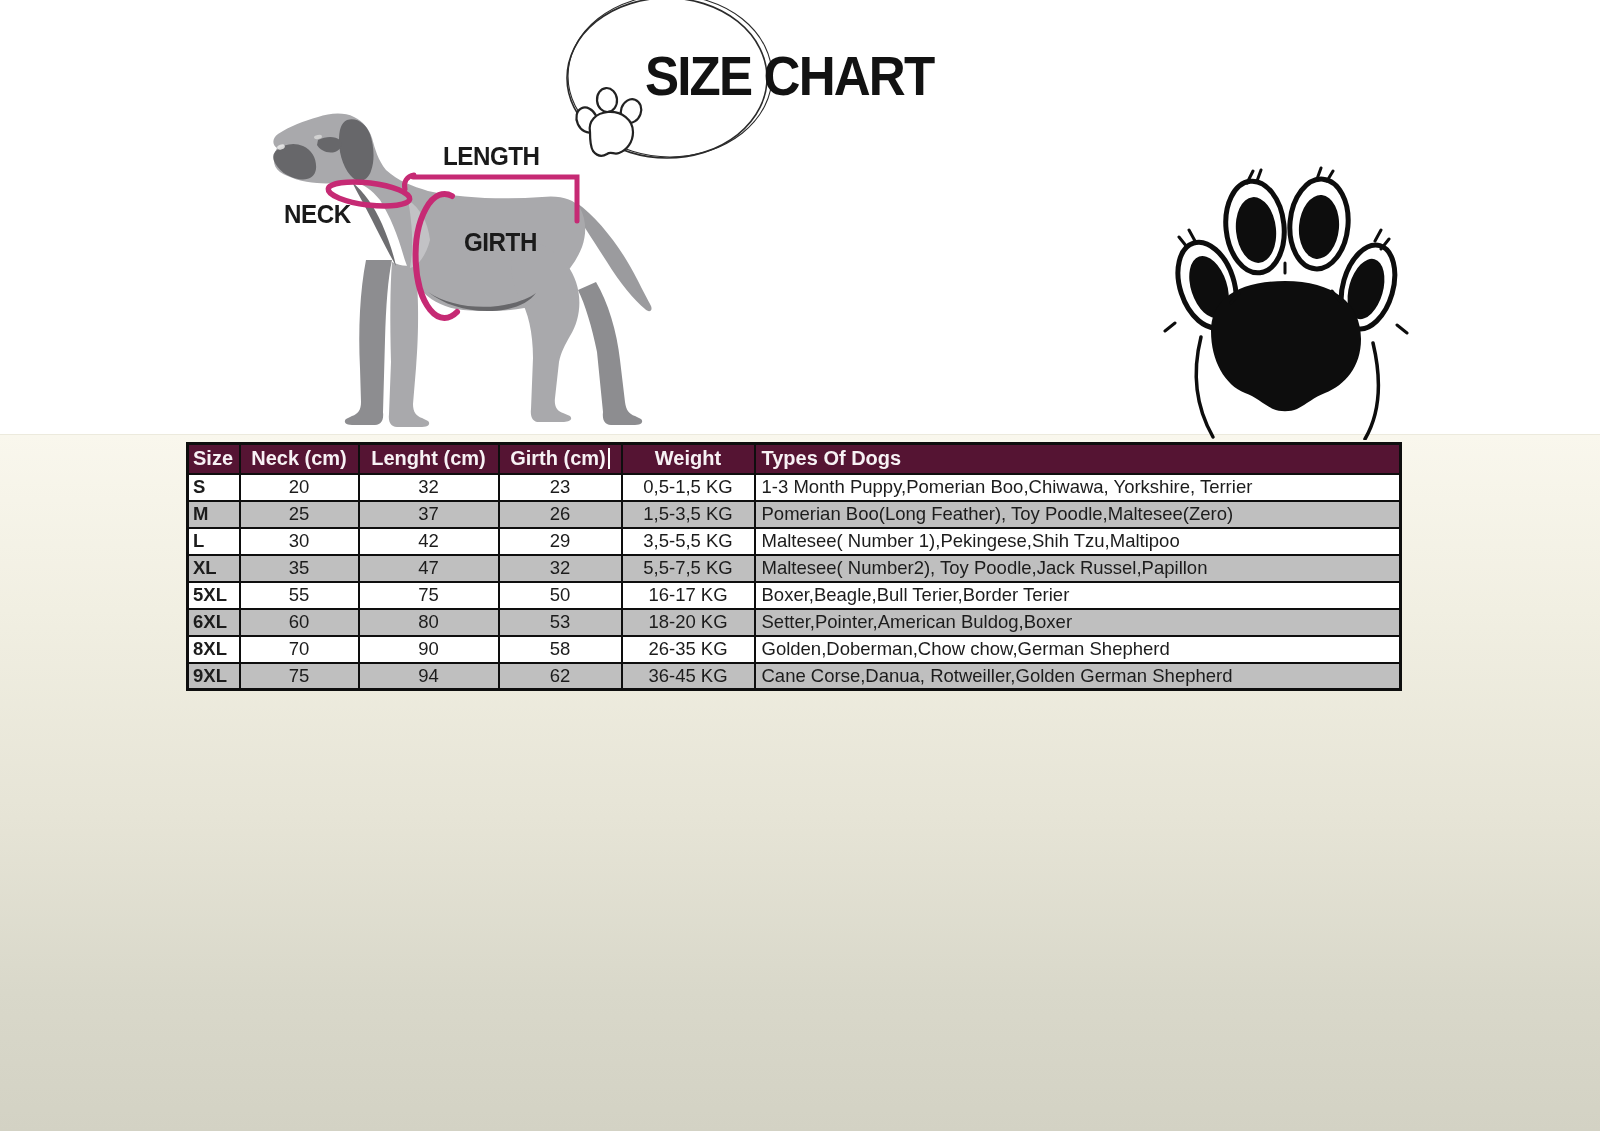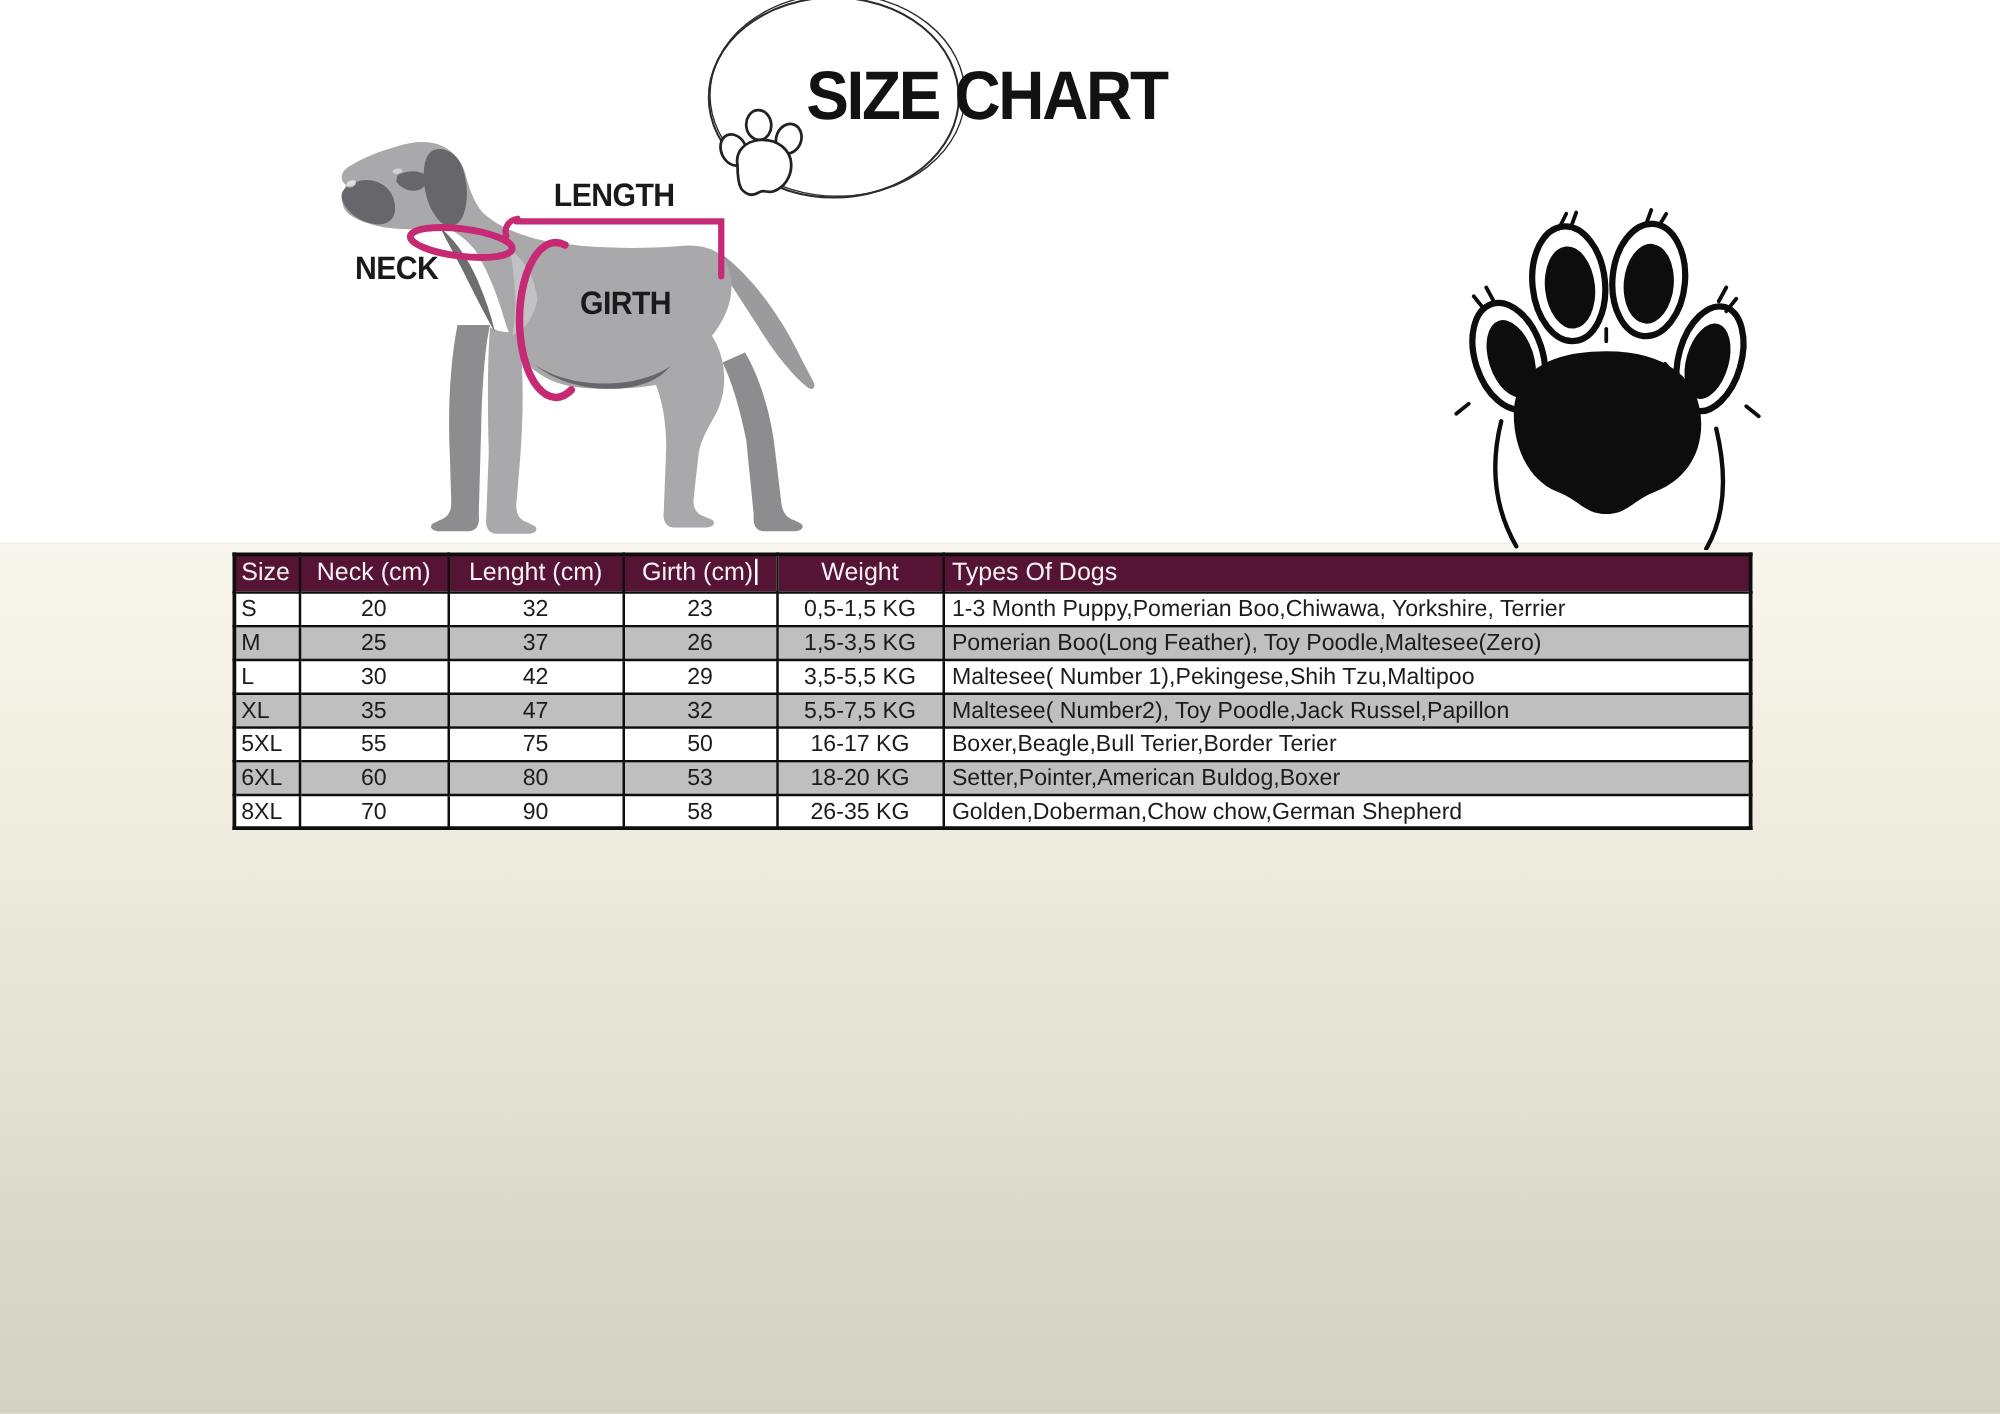"Size" .size-table .c0 { font-weight: 400 -> 700 }
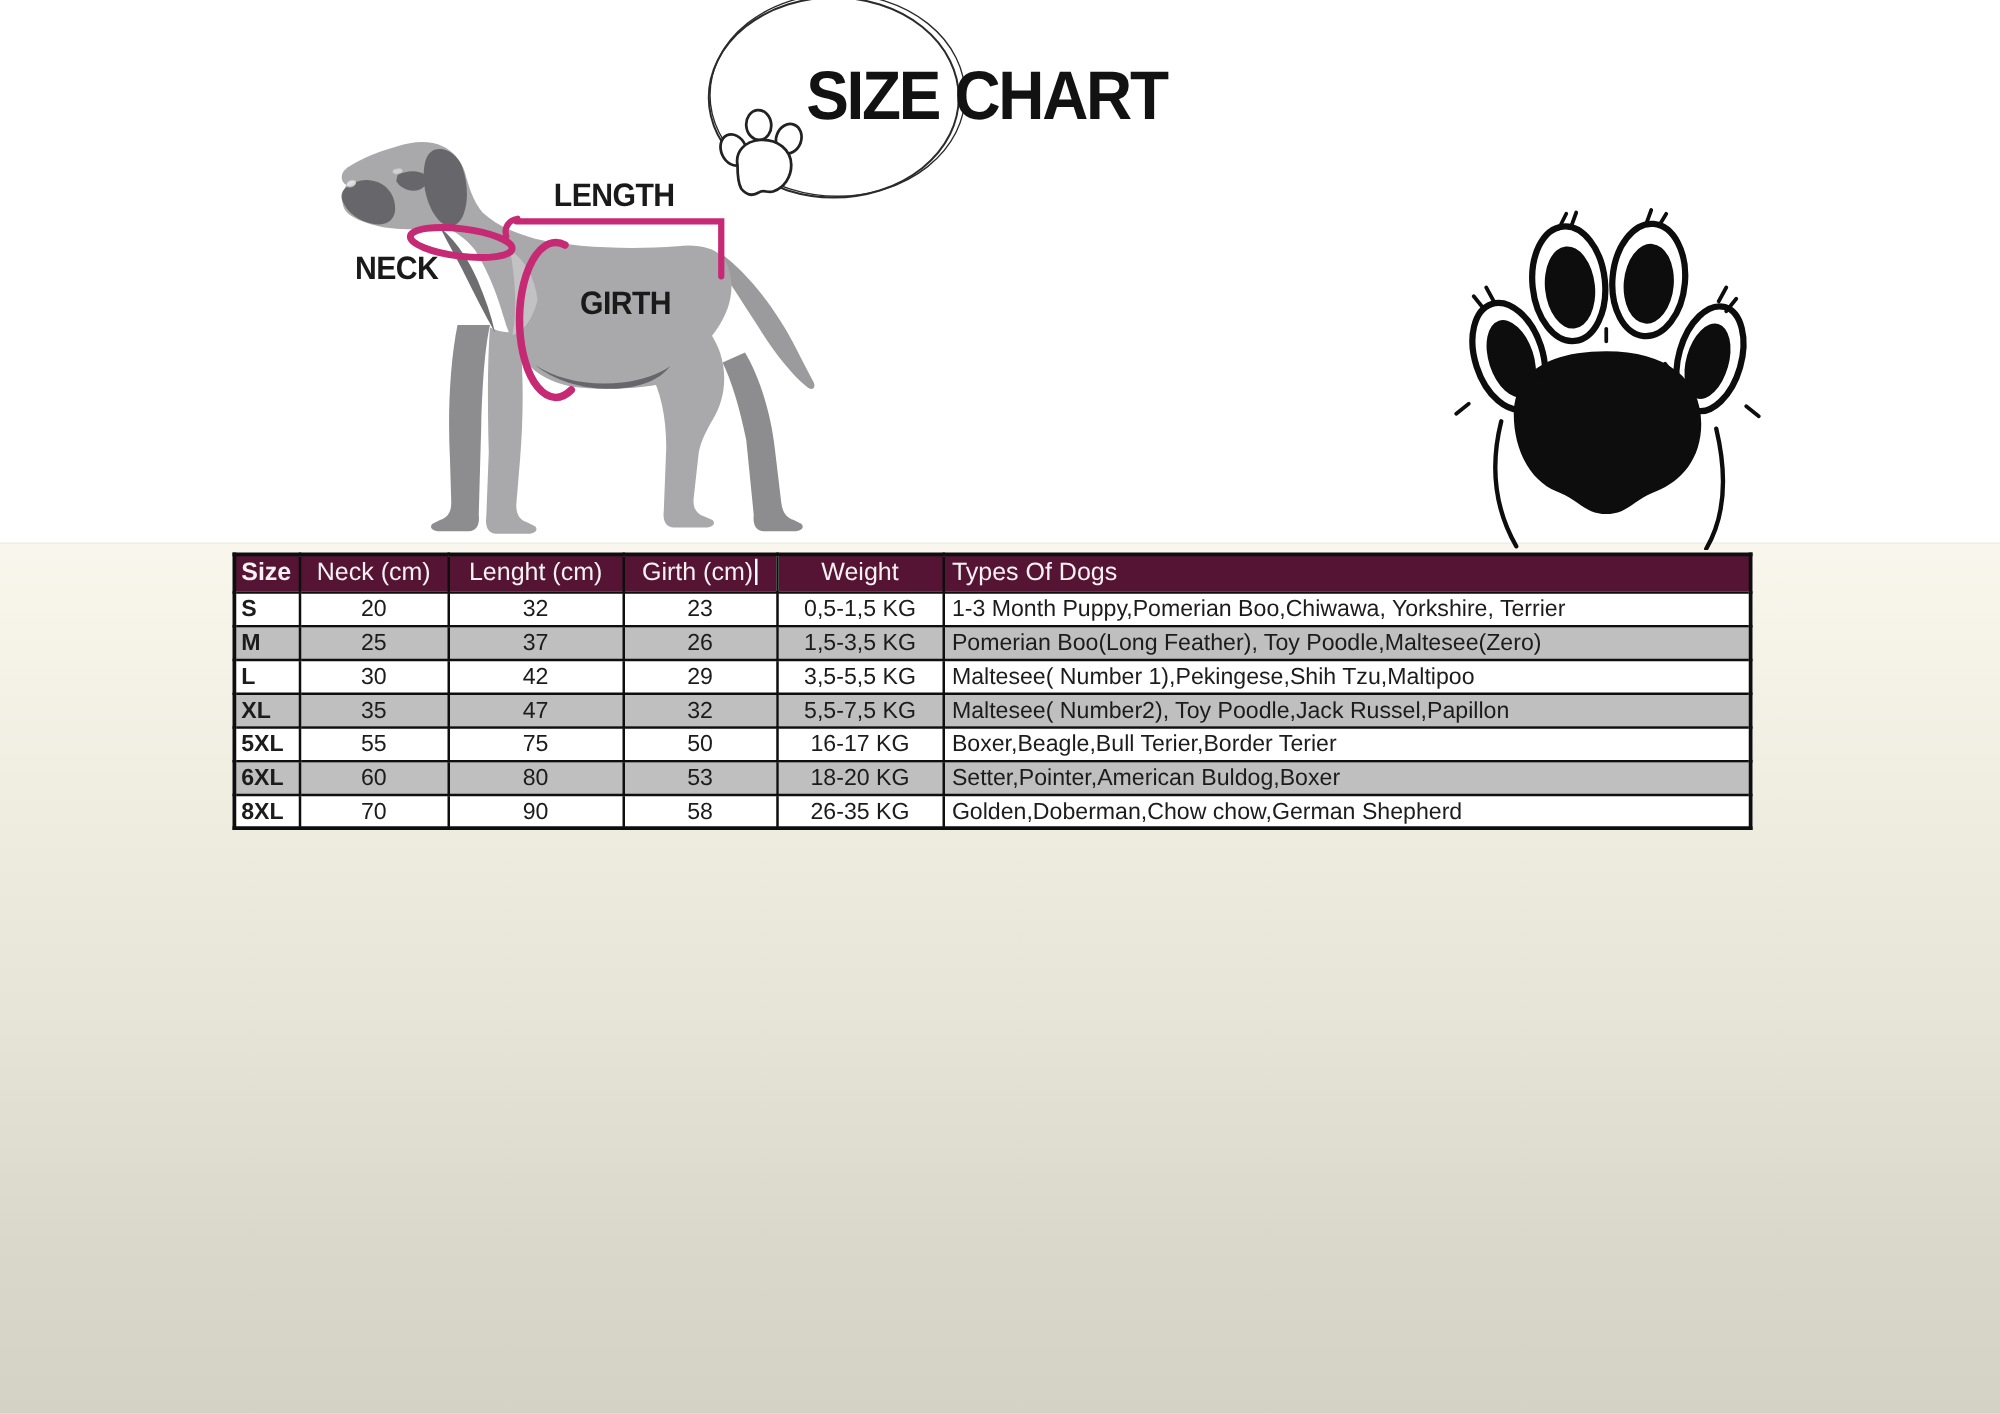"Neck (cm)" .size-table th { font-weight: 400 -> 700 }
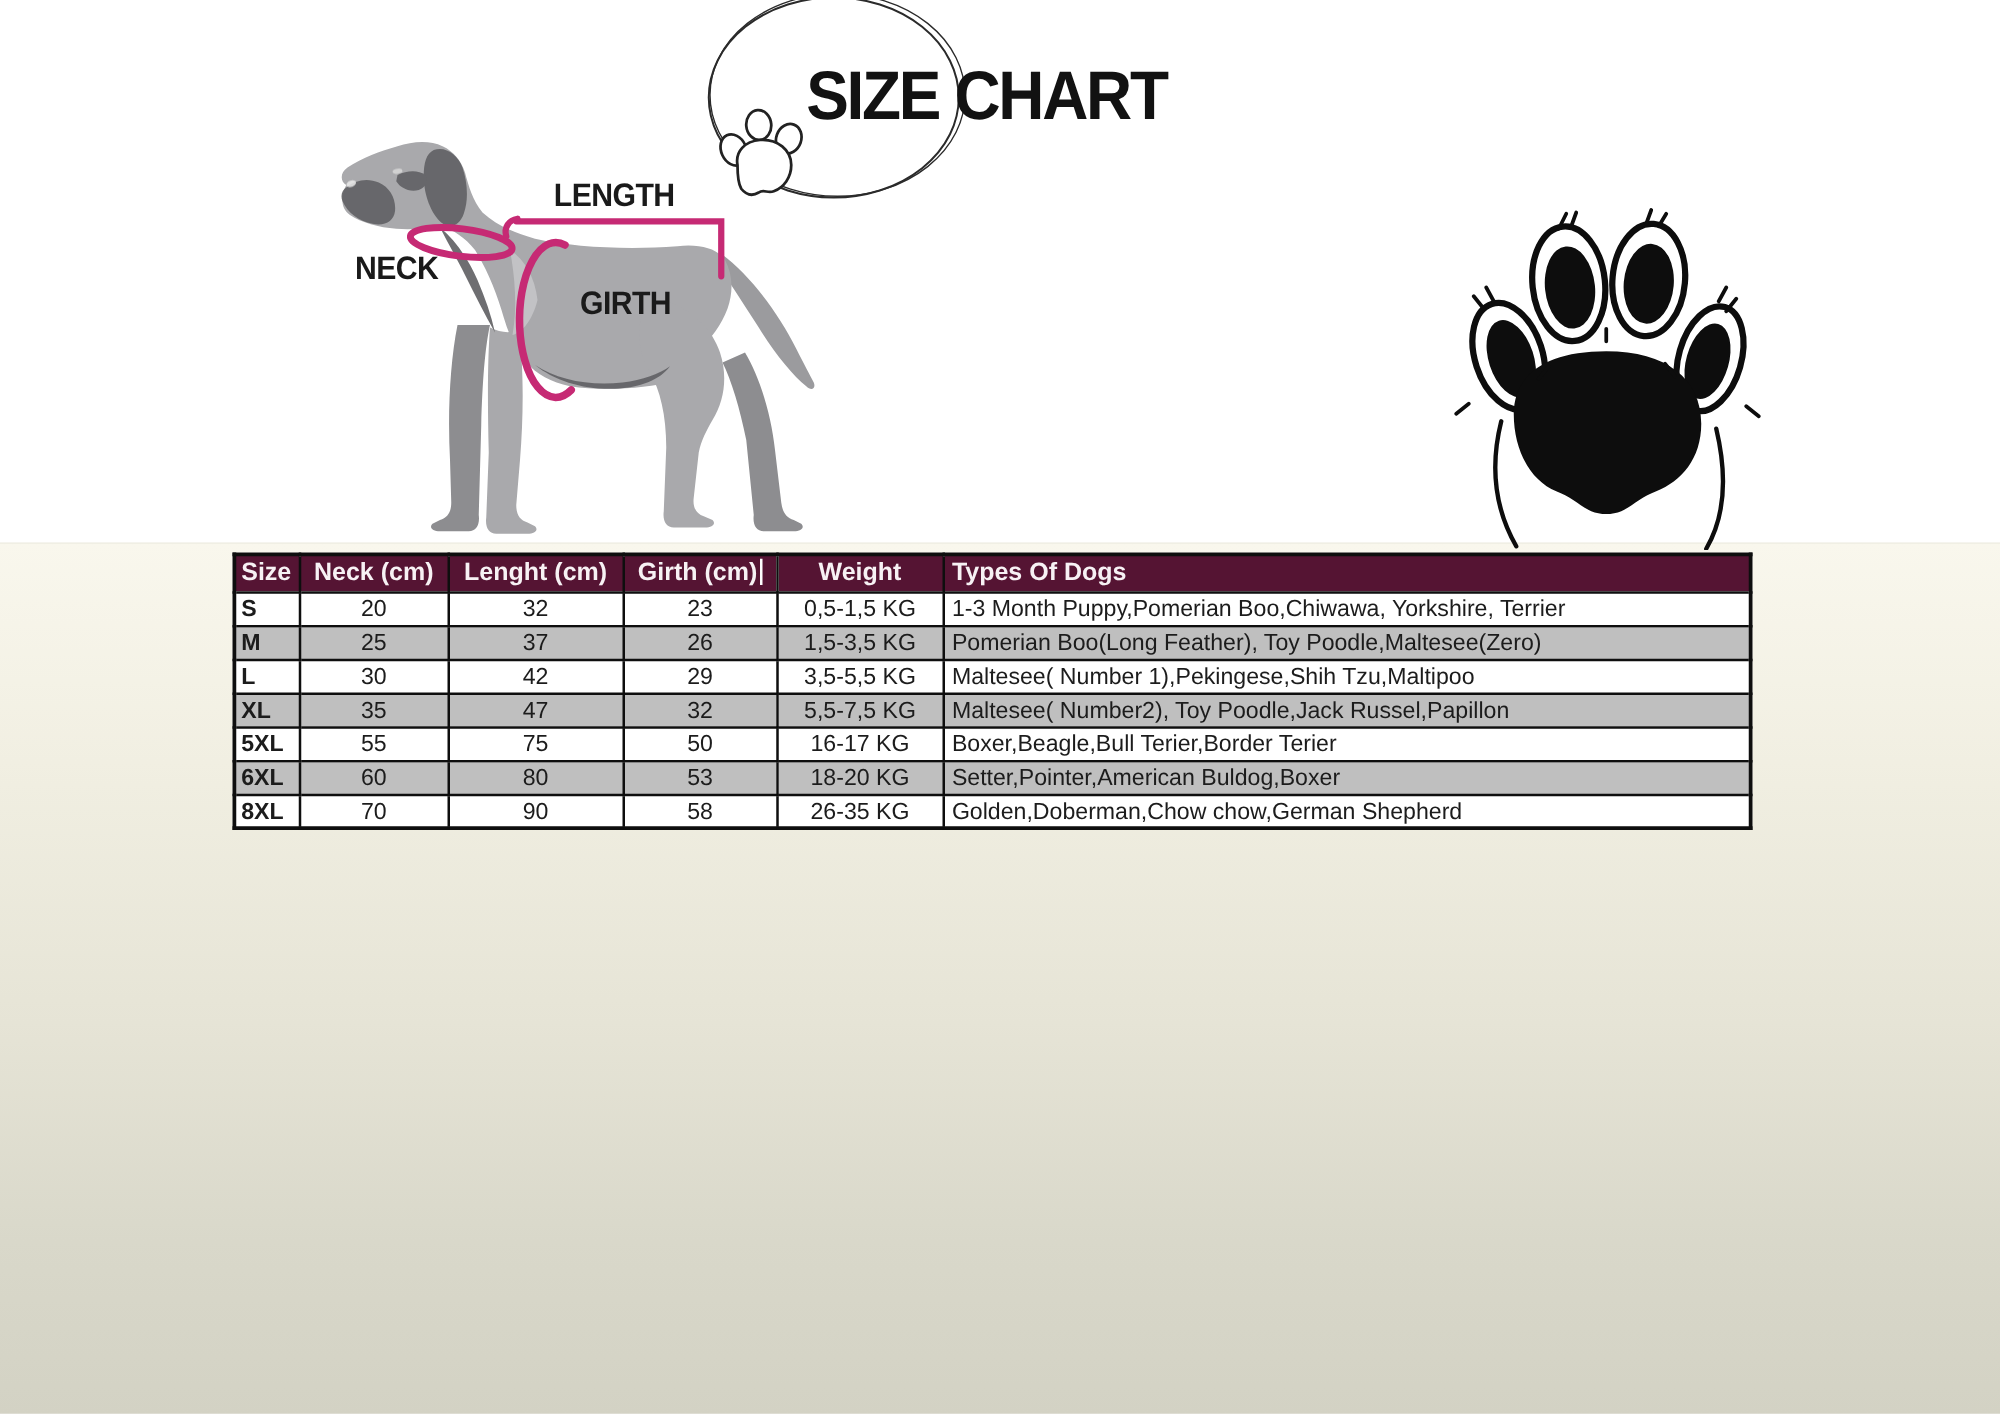"9XL" tr { html: none -> <tr> <td>9XL</td> <td>75</td> <td>94</td> <td>62</td> <td>36-45 KG</td> <td>Cane Corse,Danua, Rotweiller,Golden German Shepherd</td> </tr> }
